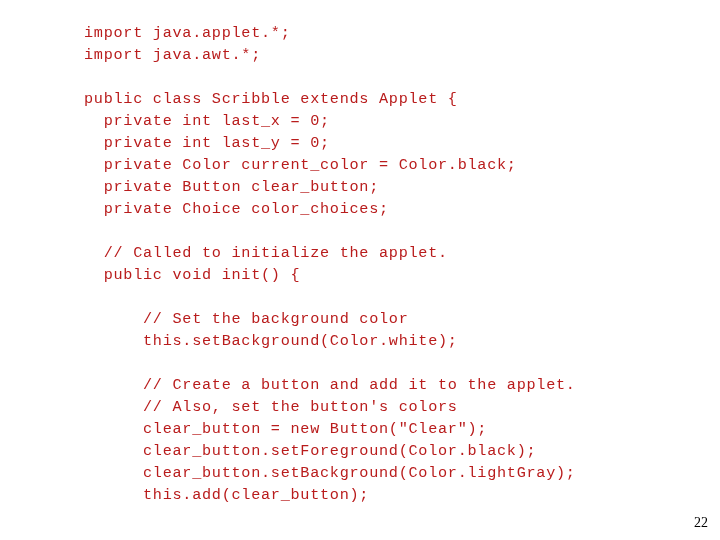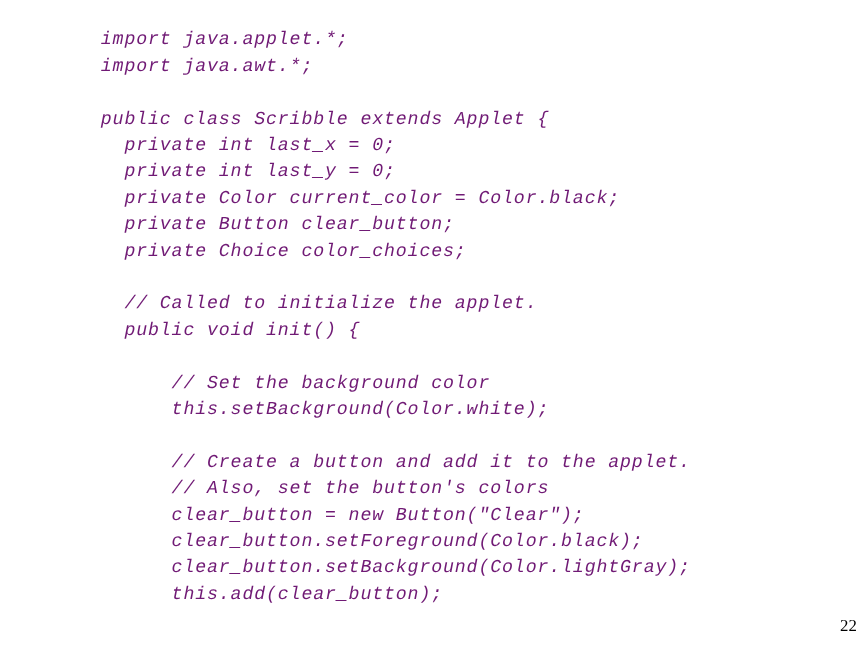"import java.applet.*;" .code-line { color: #701a75 -> #b91c1c; font-style: italic -> none }
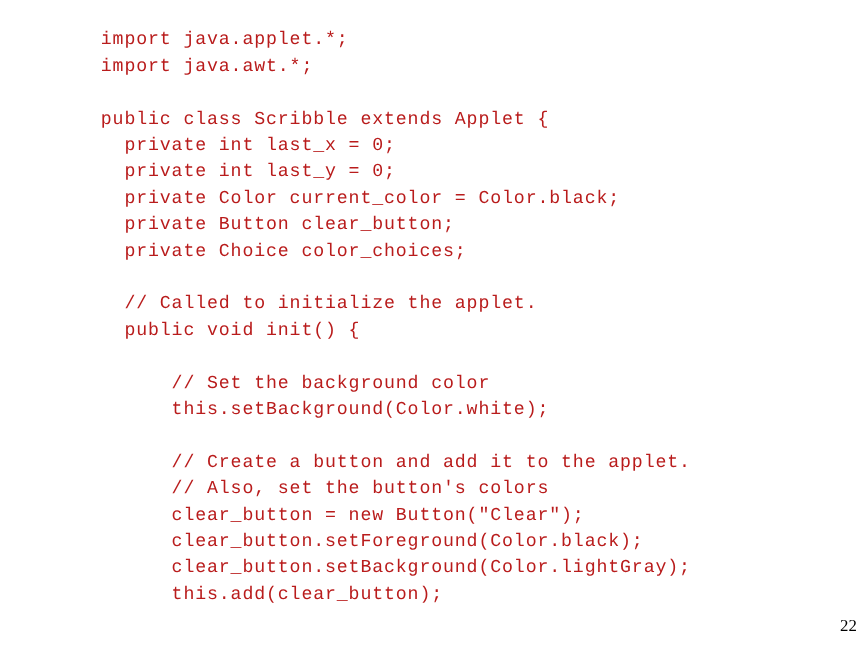"22" #page-number { text-align: center -> left }
